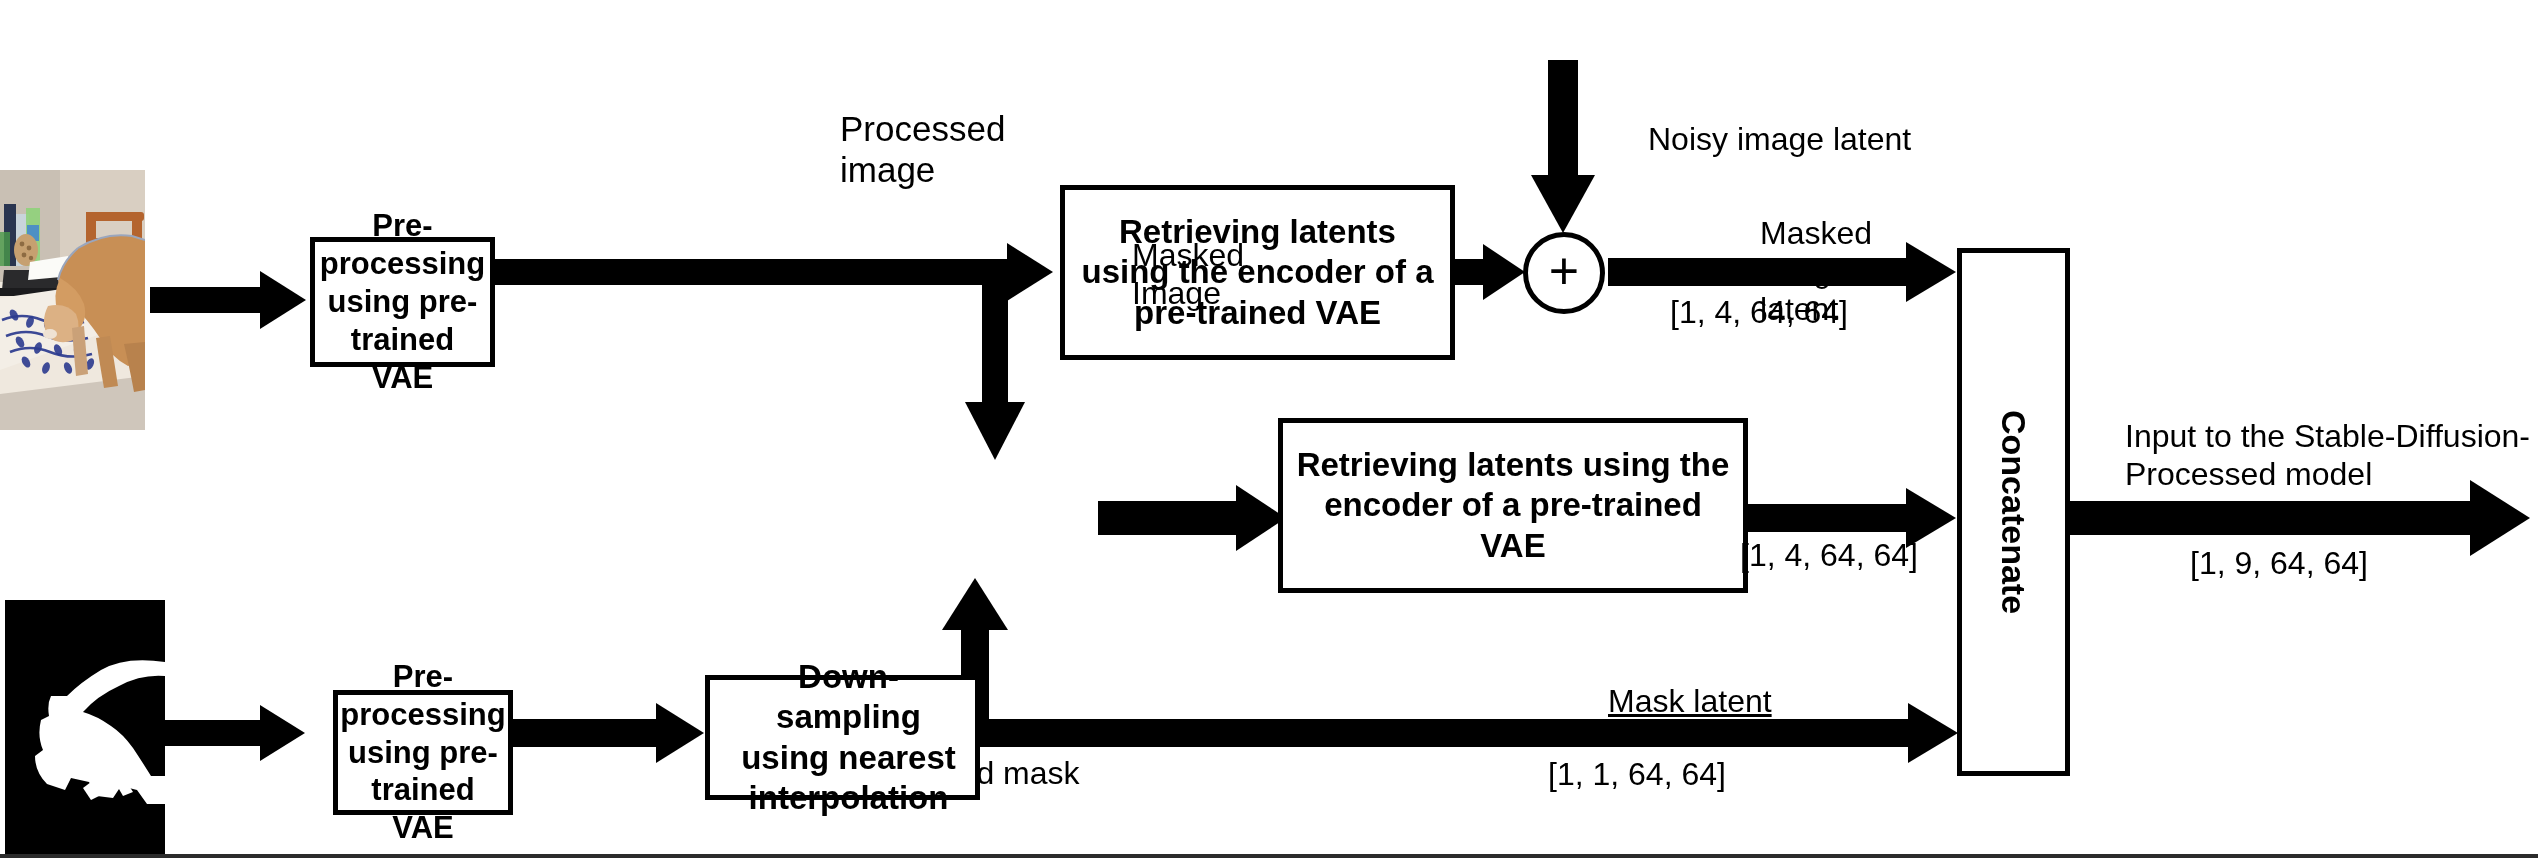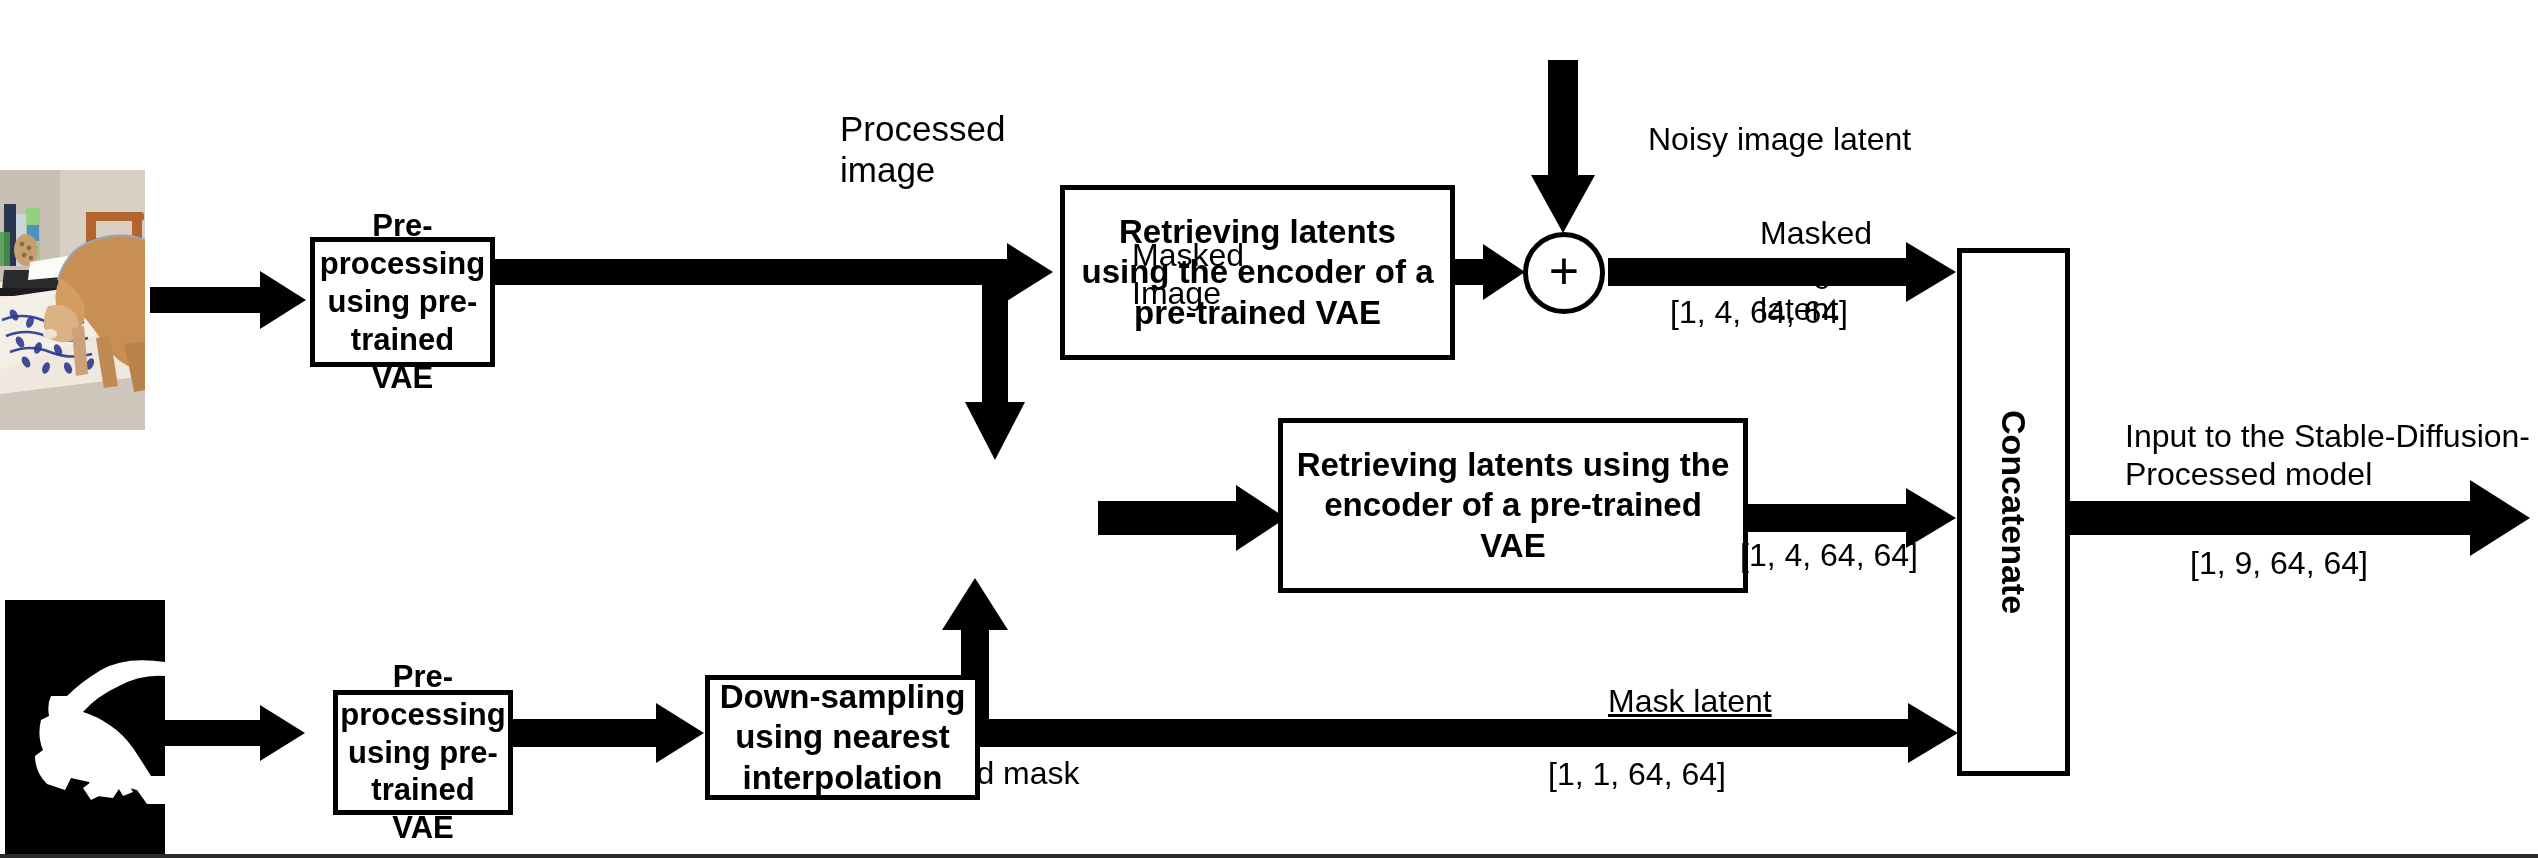"Down-sampling using nearest" div.box { padding-left: none -> 20px }
